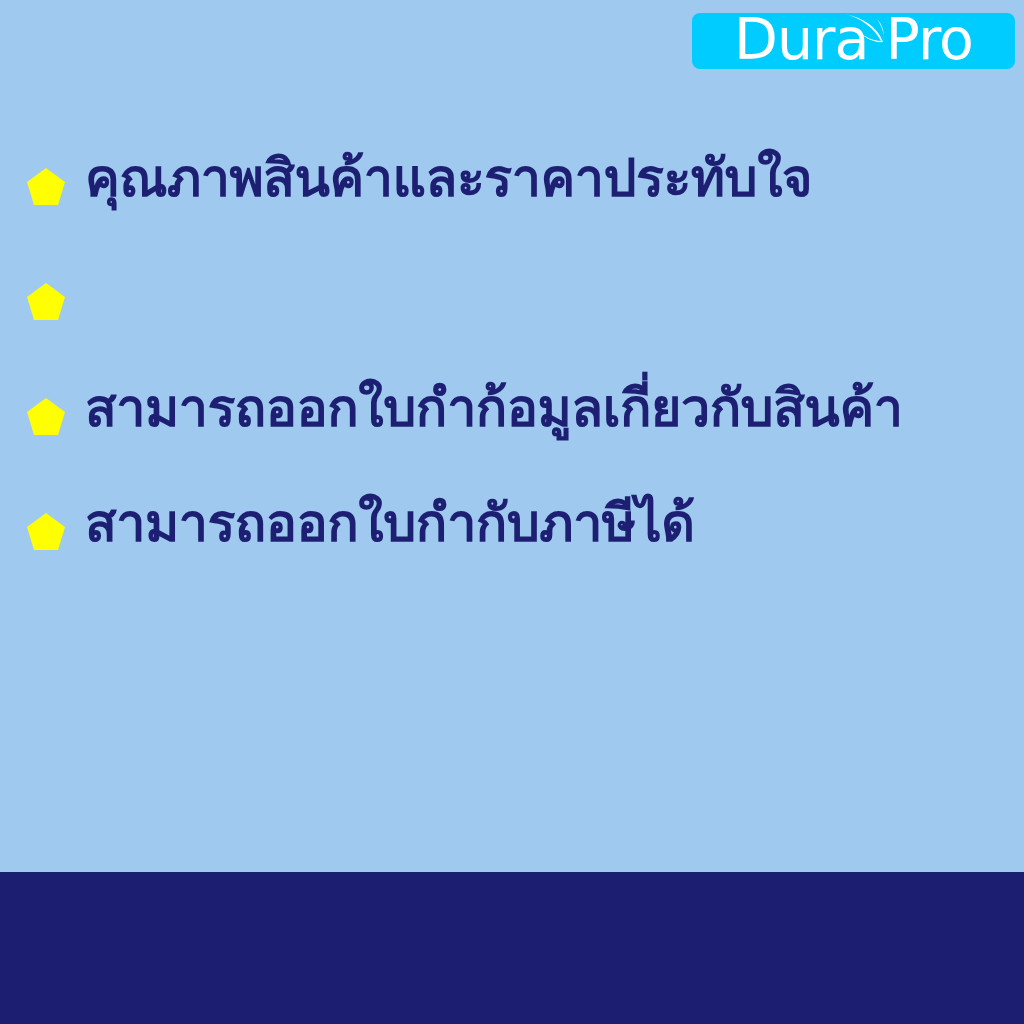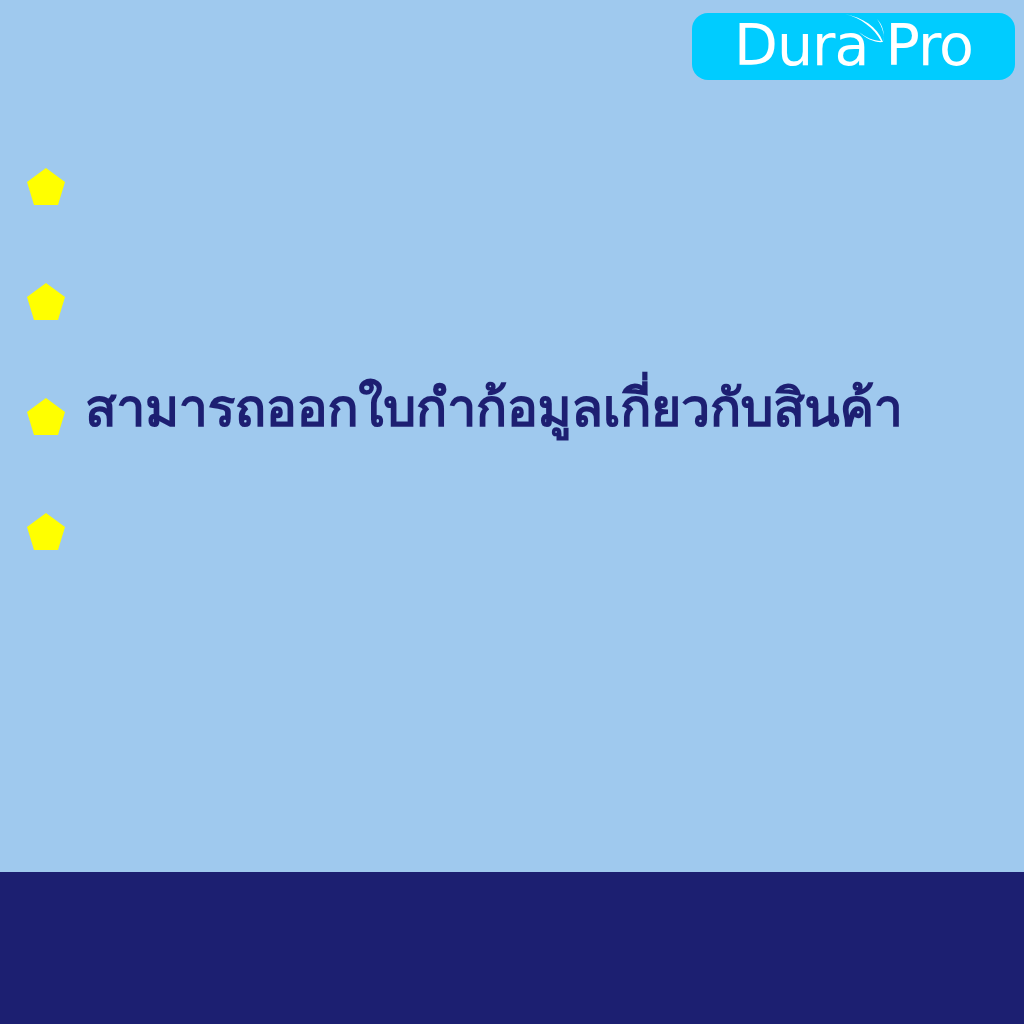"Dura Pro" .logo-badge { border-radius: 16px -> 8px; height: 67px -> 56px }
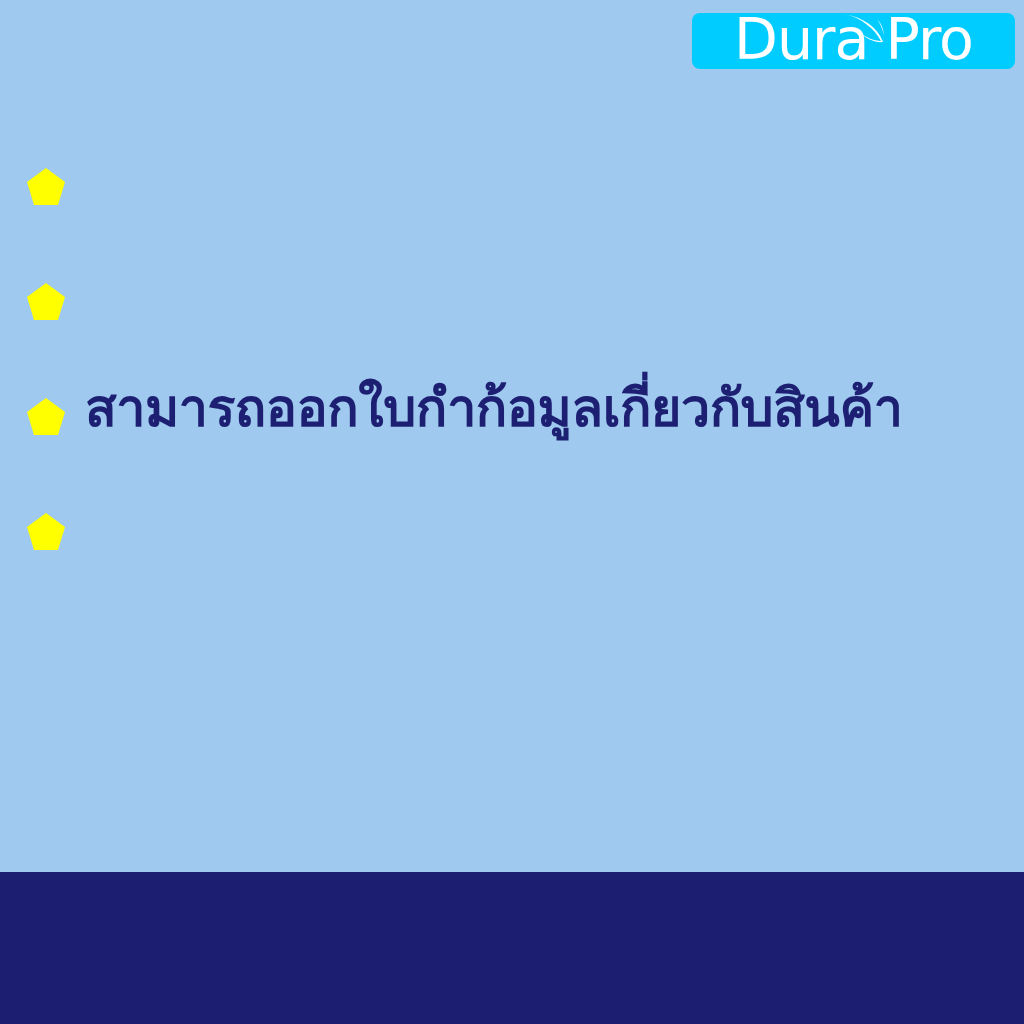"คุณภาพสินค้าและราคาประทับใจ" div.bullet-text { html: none -> <div>คุณภาพสินค้าและราคาประทับใจ</div> }
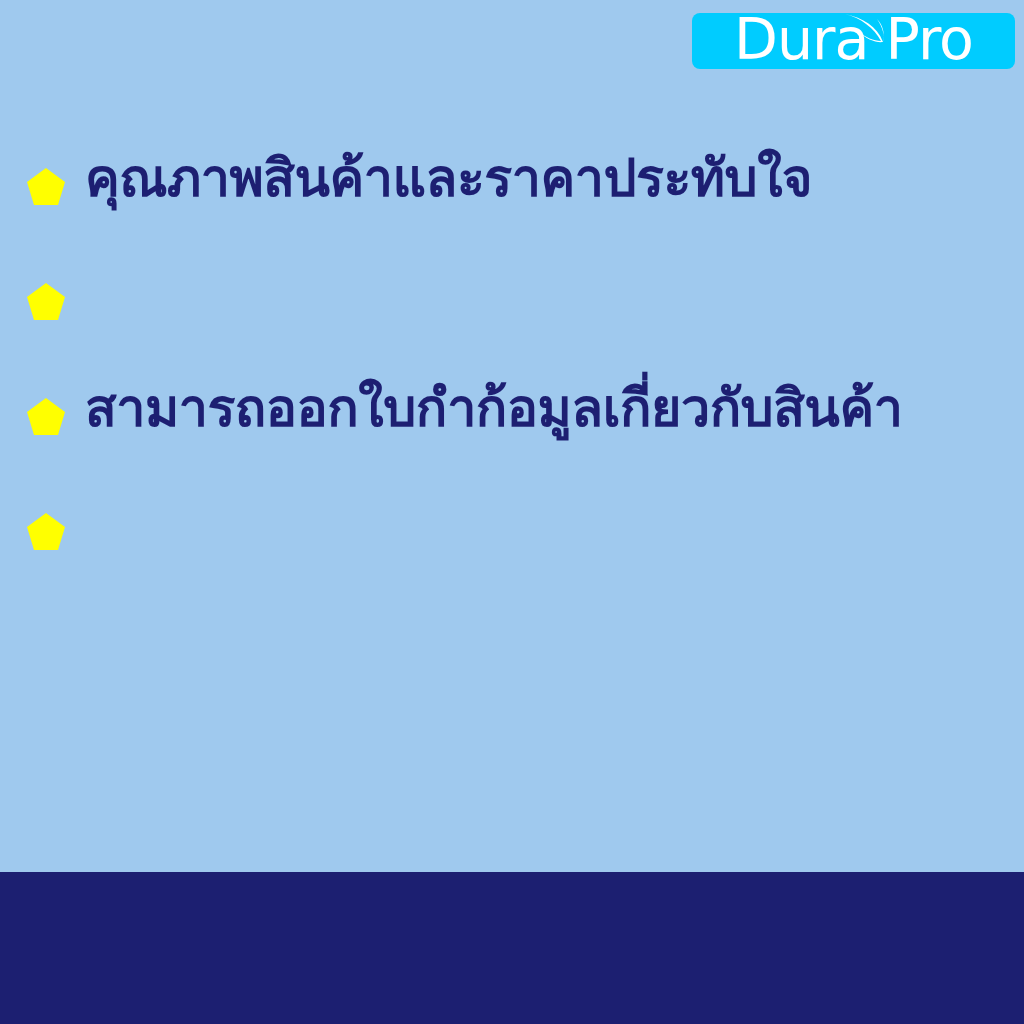"สามารถออกใบกำกับภาษีได้" div.bullet-text { html: none -> <div>สามารถออกใบกำกับภาษีได้</div> }
